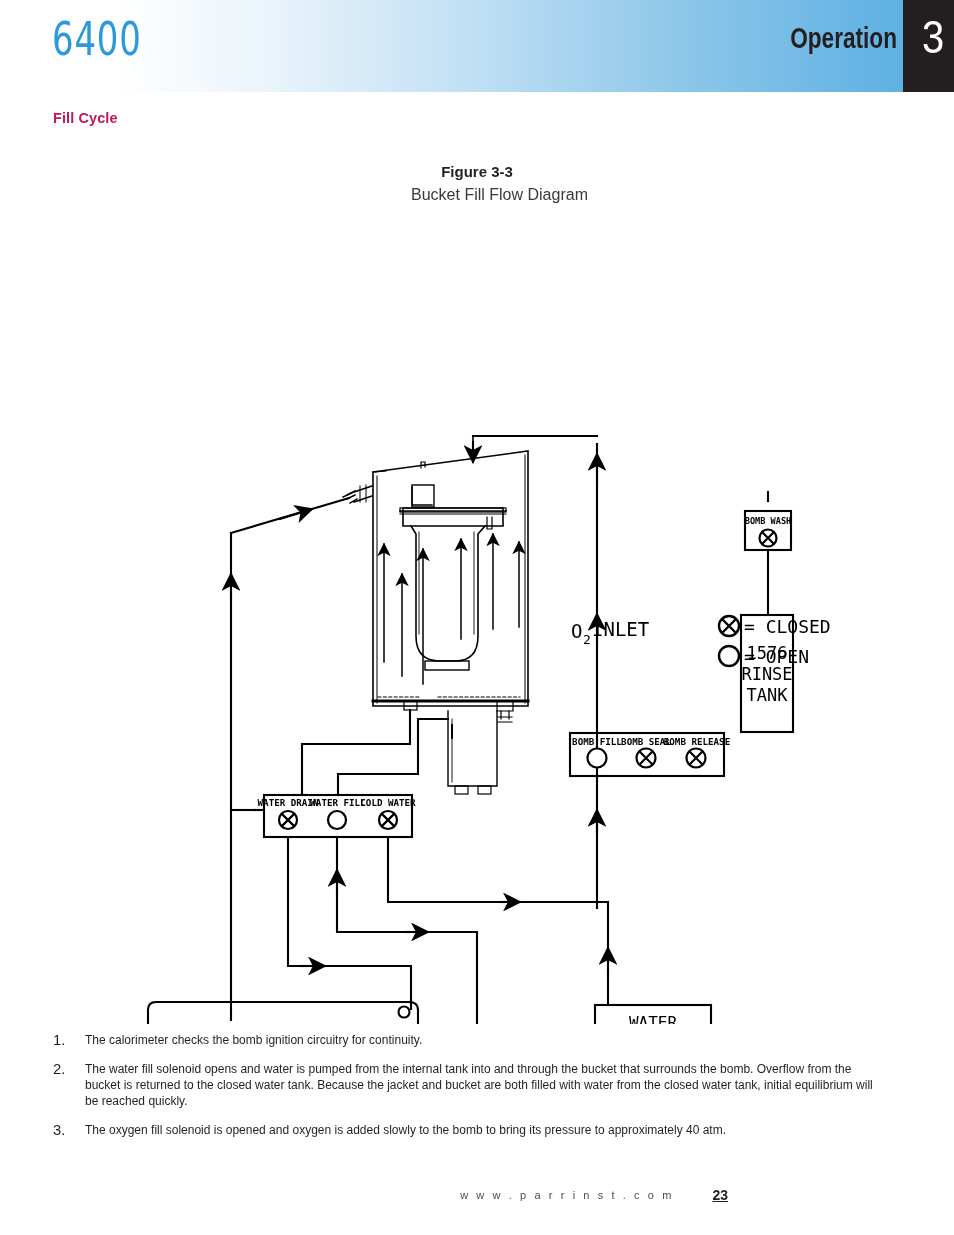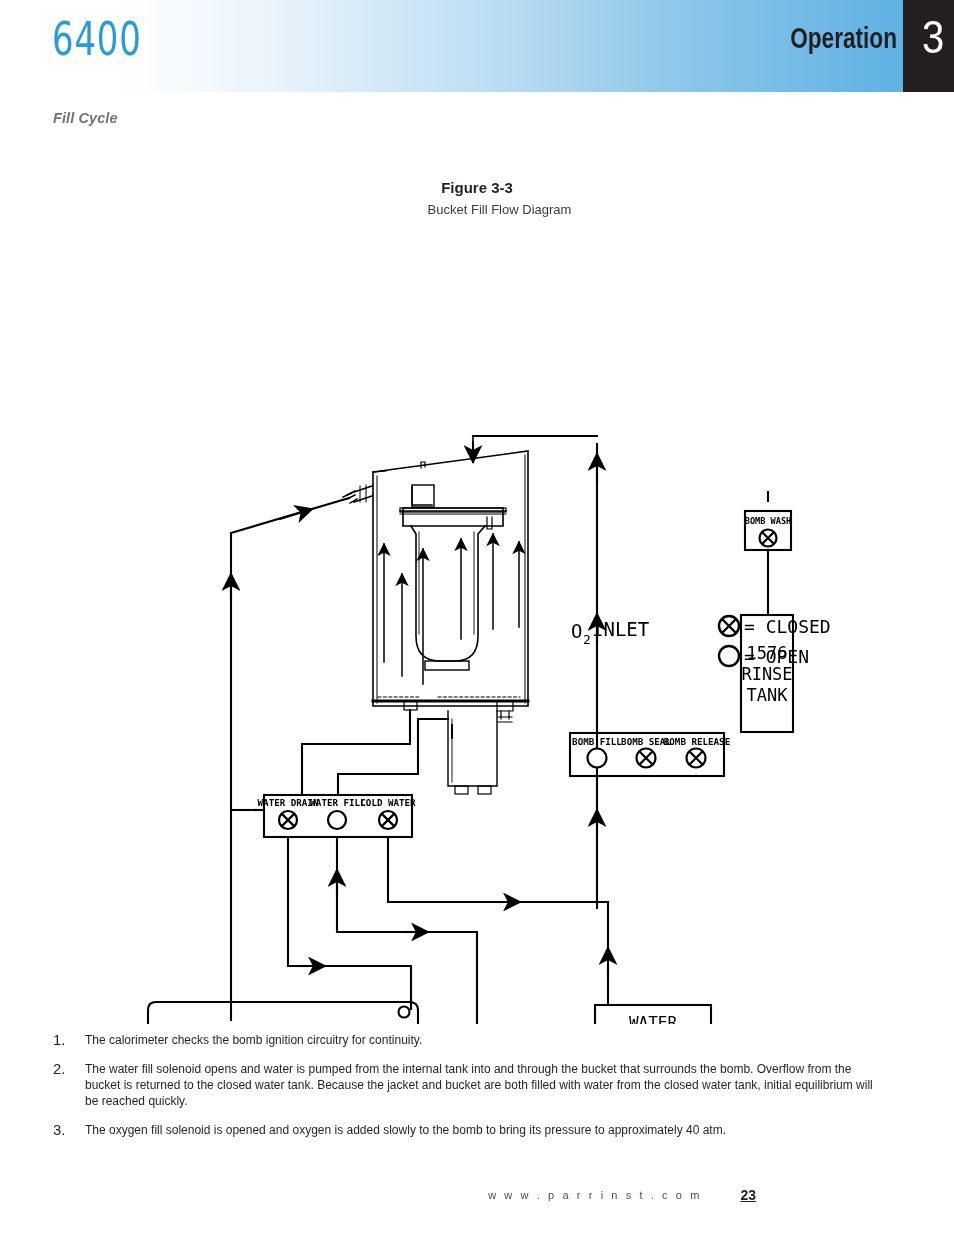"Fill Cycle" .intro-heading { color: #737373 -> #be185d; font-style: italic -> none }
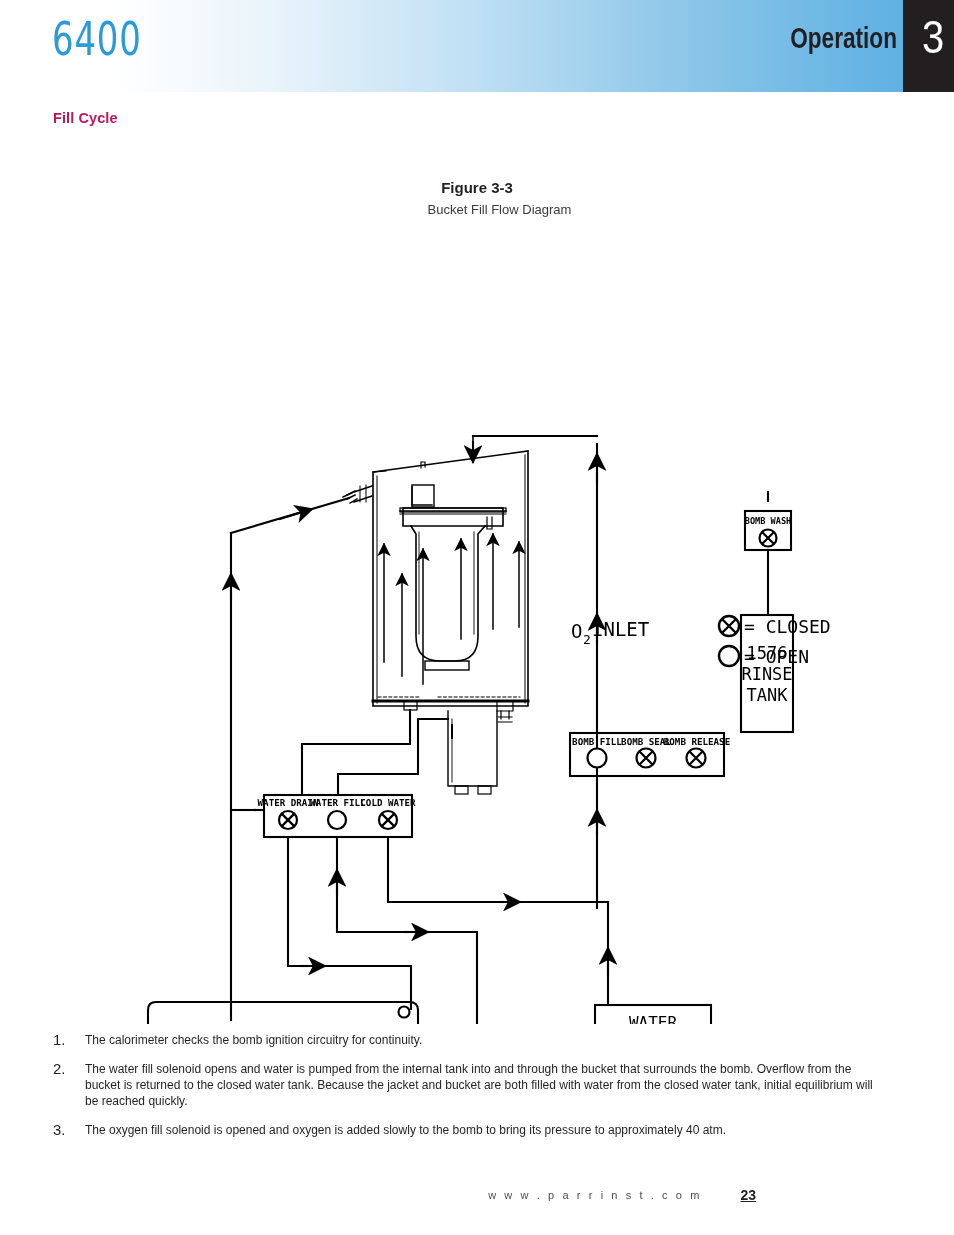"Figure 3-3" #figure-caption .fig-title { margin: 16px 0 6px 0 -> 0 0 6px 0 }
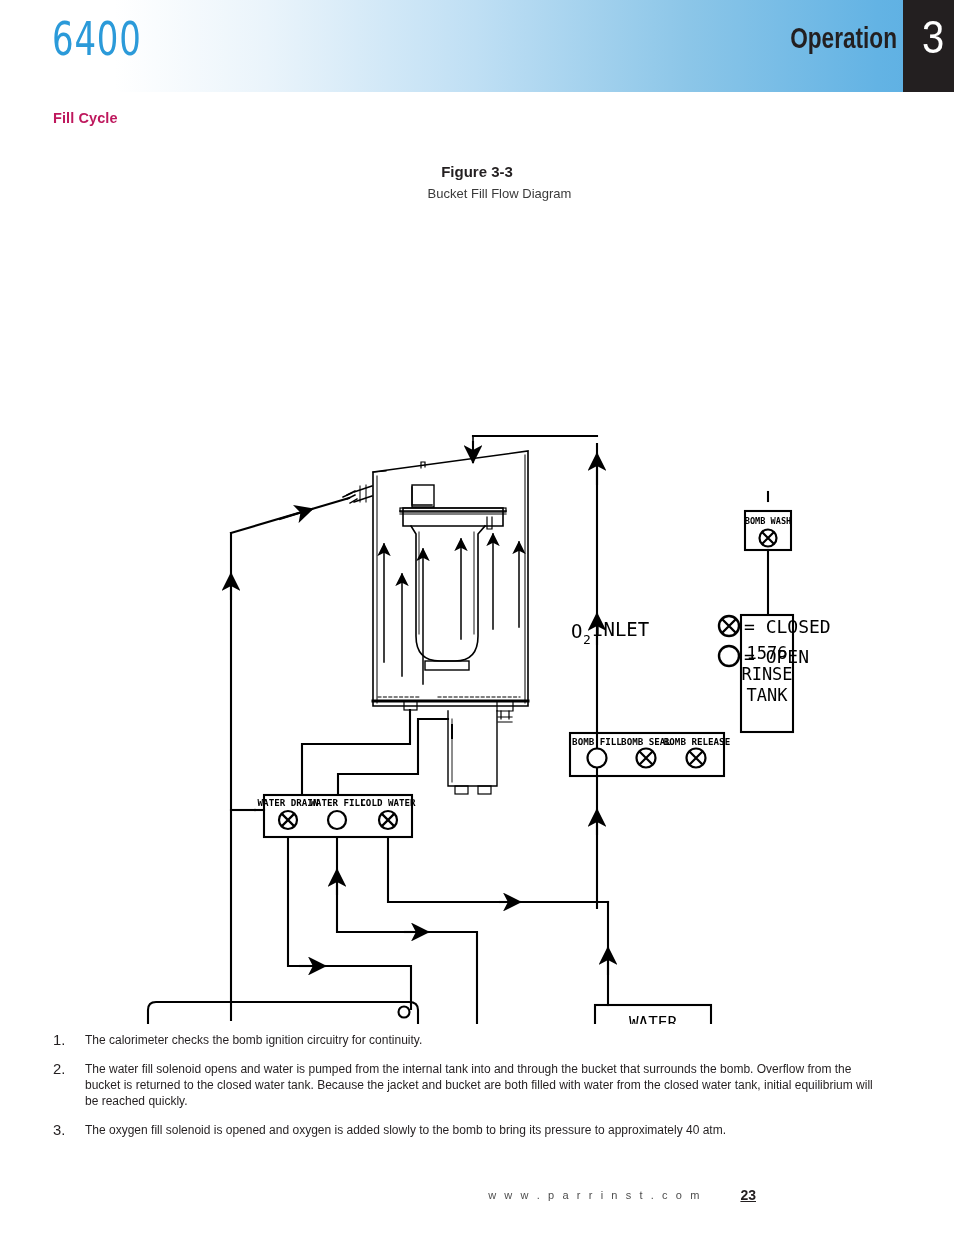"Bucket Fill Flow Diagram" #figure-caption .fig-sub { font-size: 13px -> 16px }
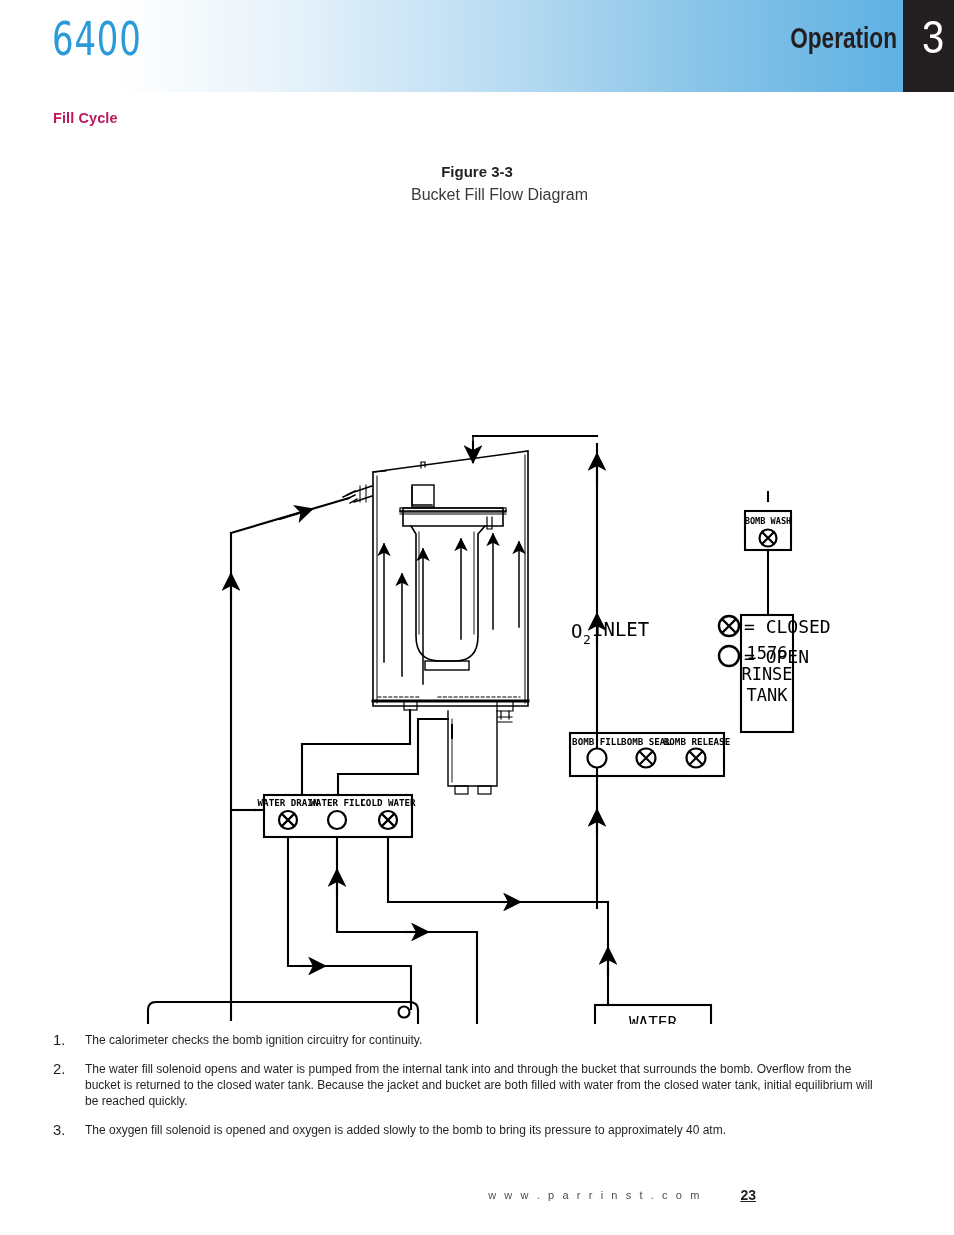"w w w . p" #footer { padding-left: 28px -> none }
